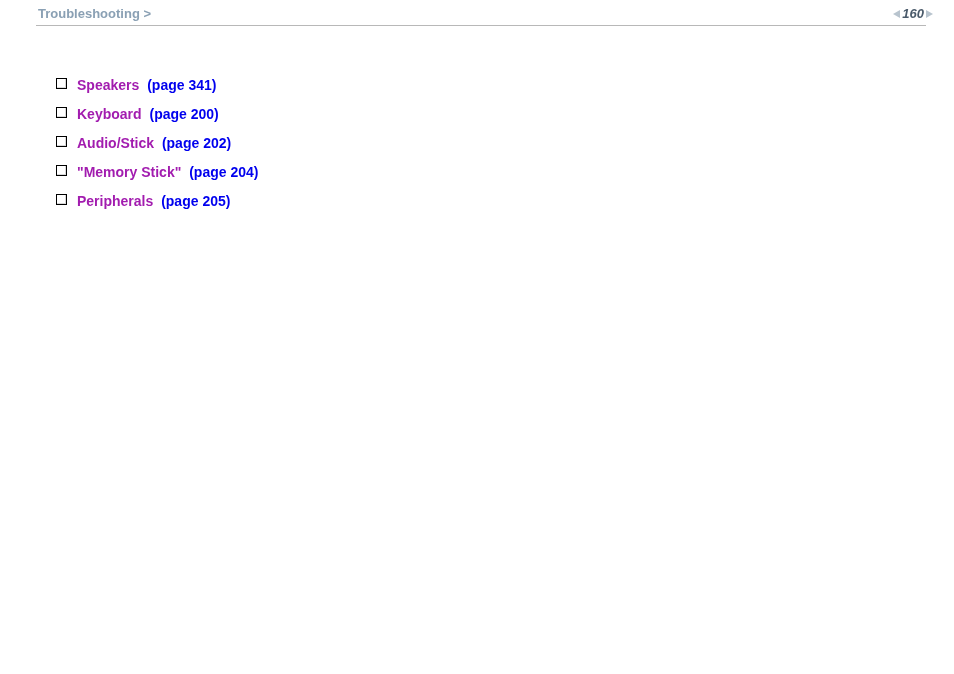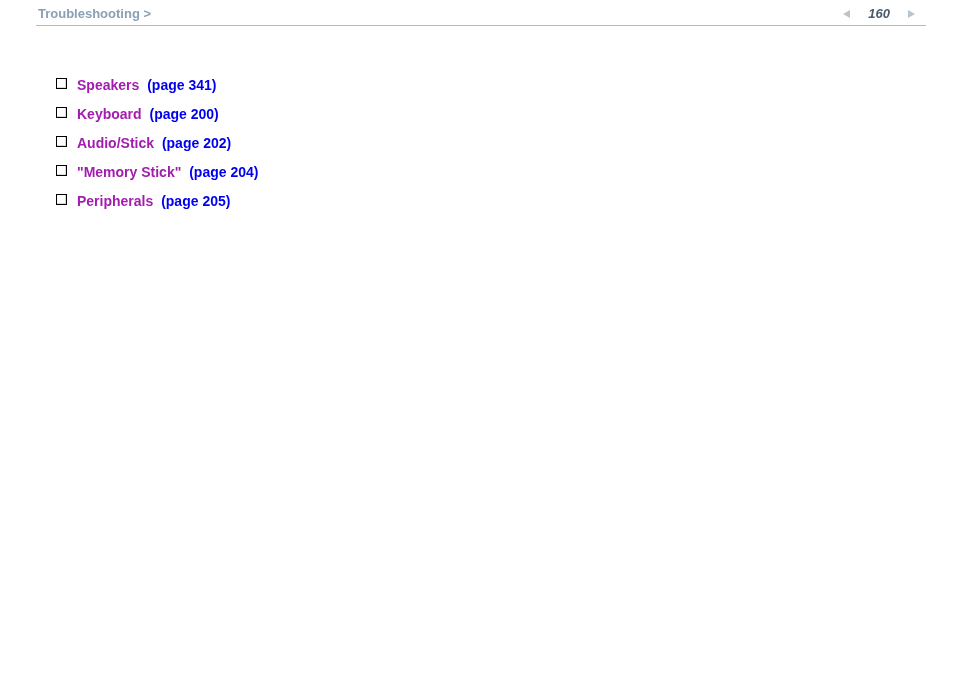"Troubleshooting >" .header { padding: 6px 38px 4px 38px -> 6px 20px 4px 38px }
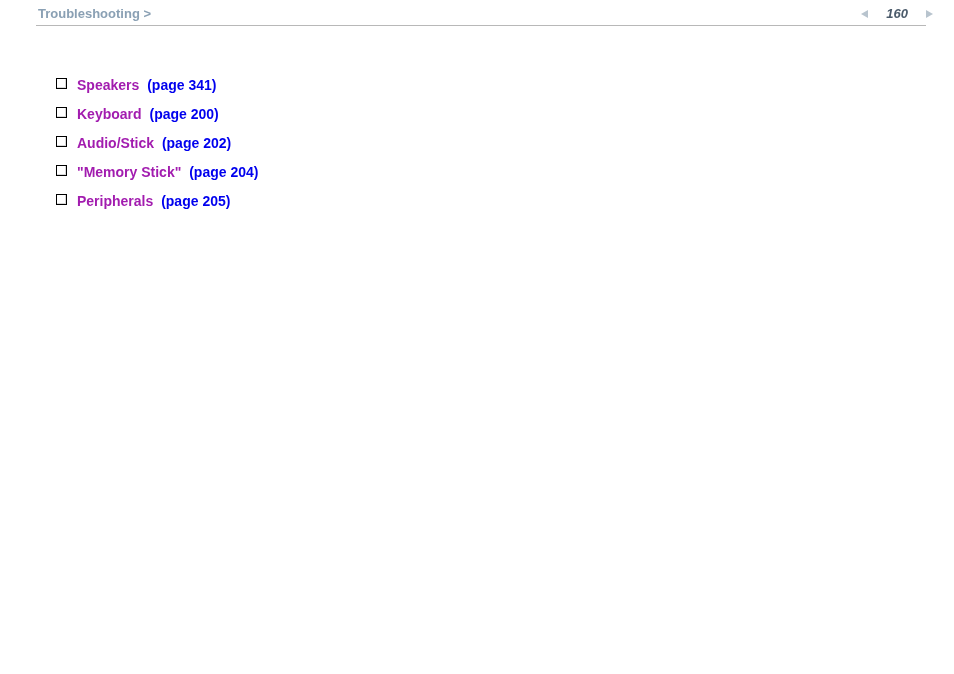"160" .page-nav { gap: 16px -> 0 }
